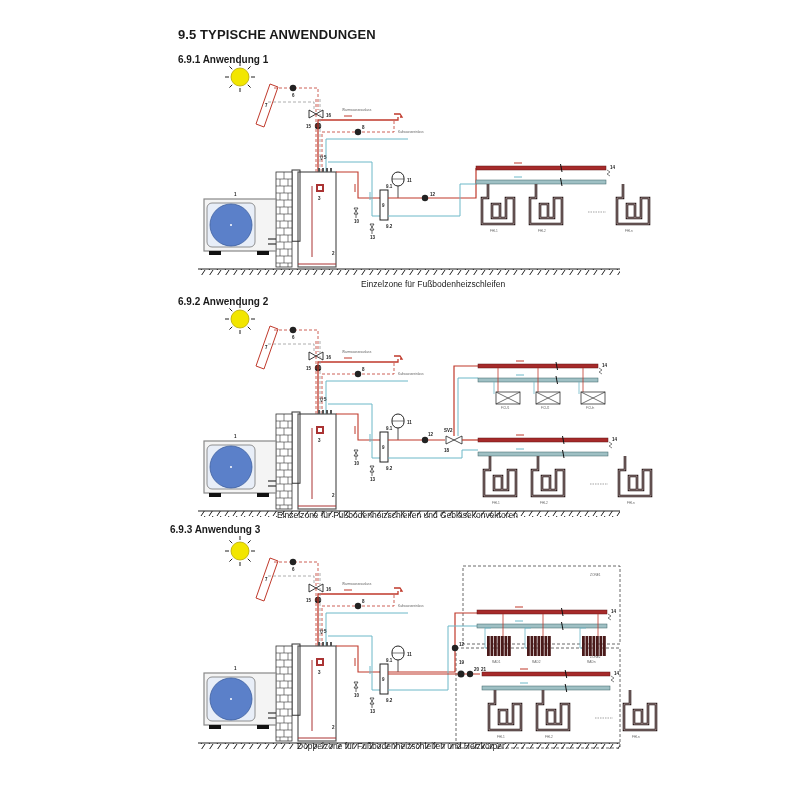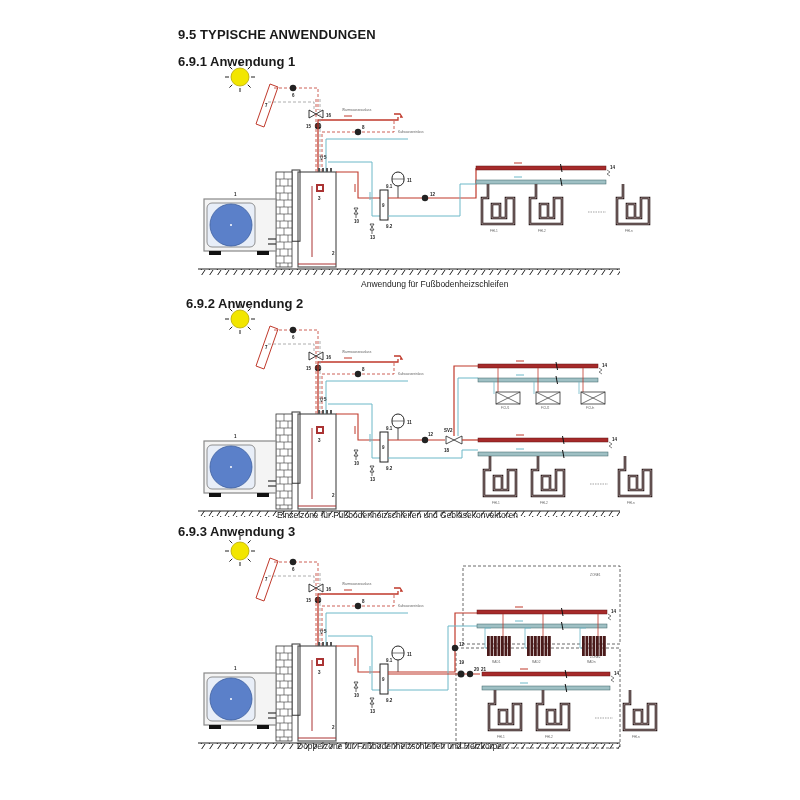"6.9.1 Anwendung 1" .sub { font-size: 13px -> 10px }
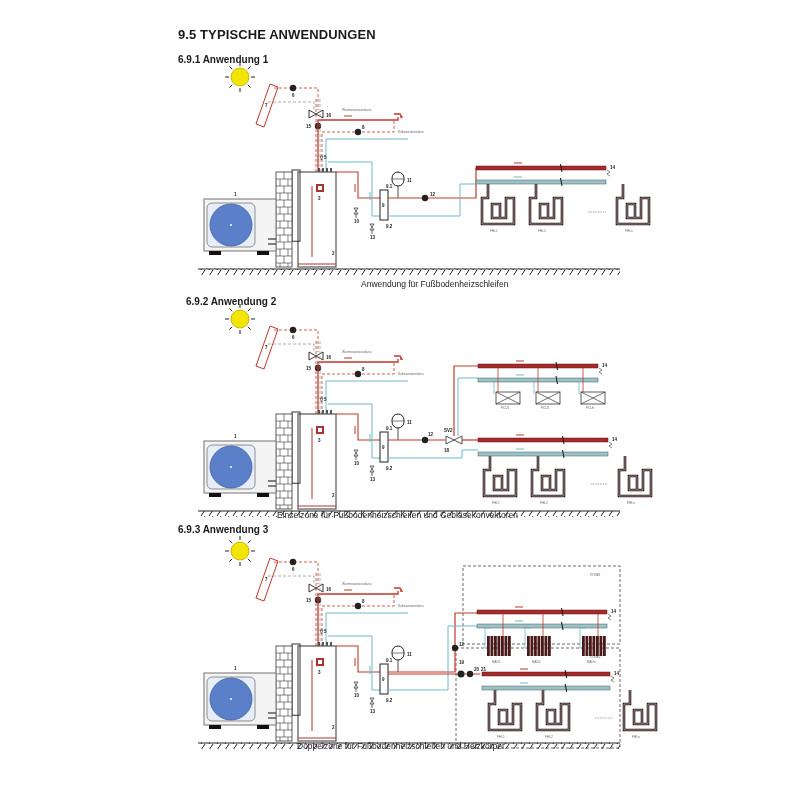"Anwendung für Fußbodenheizschleifen" div.cap { text: Anwendung -> Einzelzone }
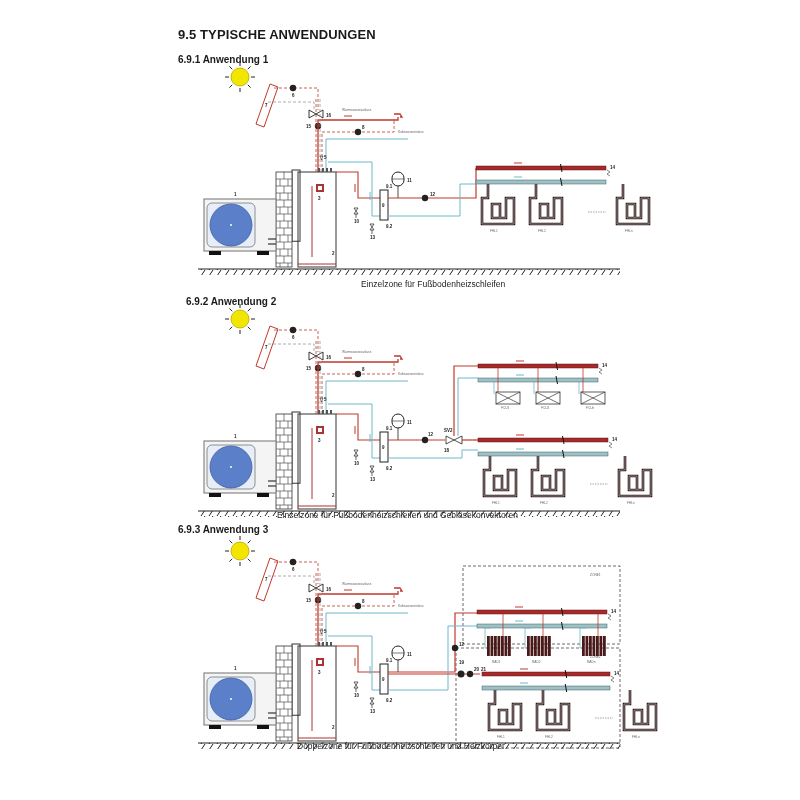"6.9.2 Anwendung 2" div.sub { margin-left: 8px -> none }
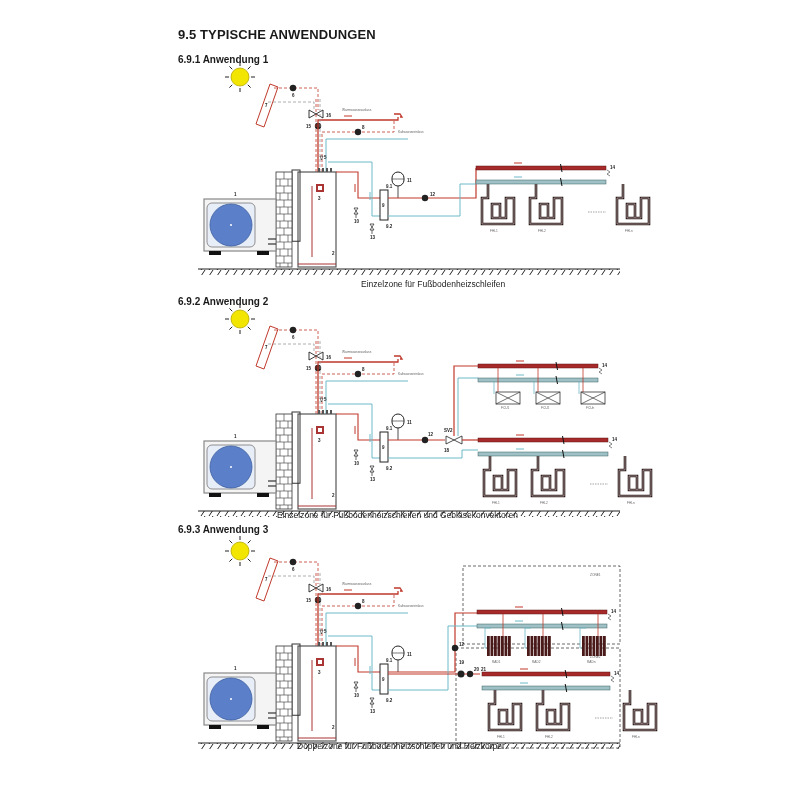"6.9.3 Anwendung 3" div.sub { left: 178px -> 170px }
